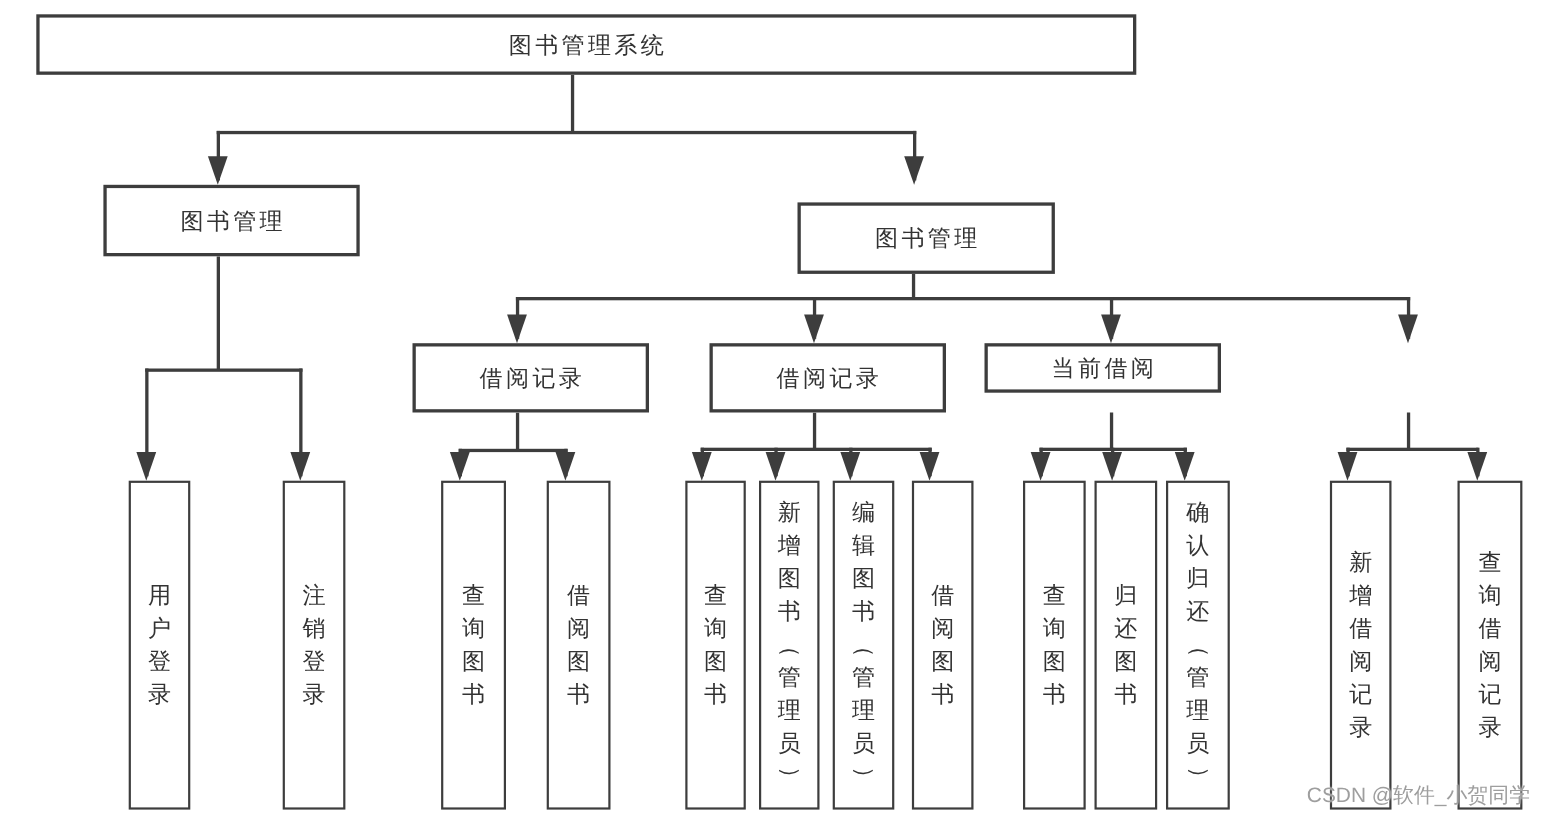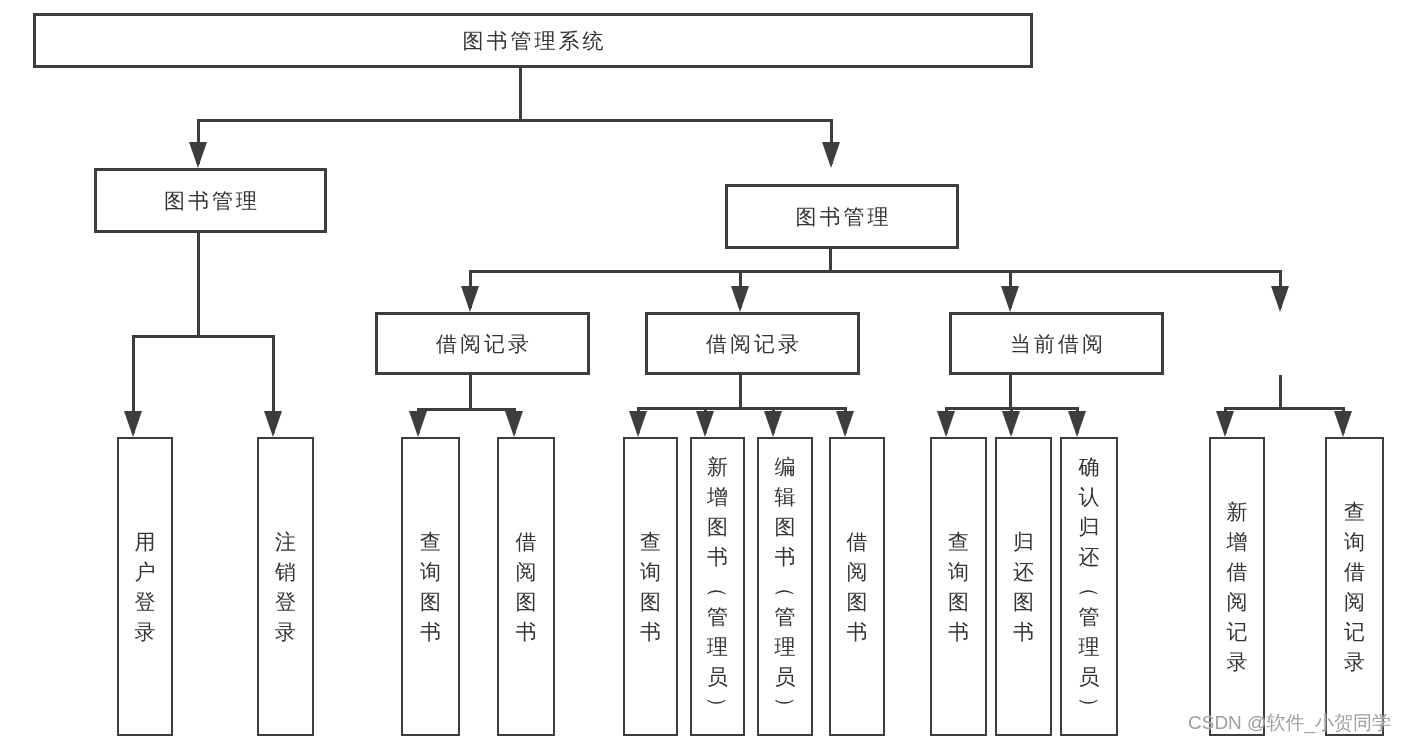"当前借阅" div.node { height: 63px -> 45px; left: 937px -> 883px }
